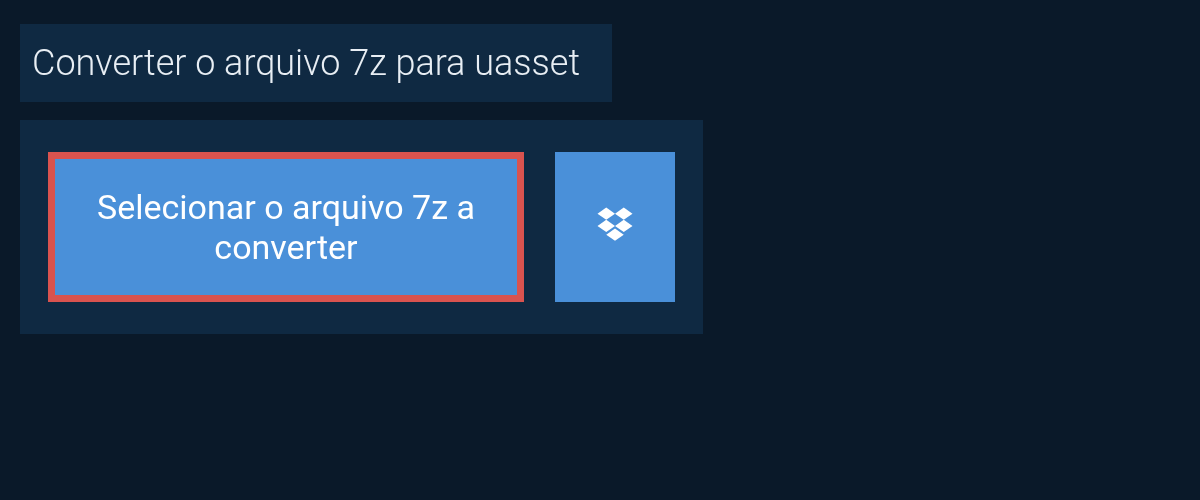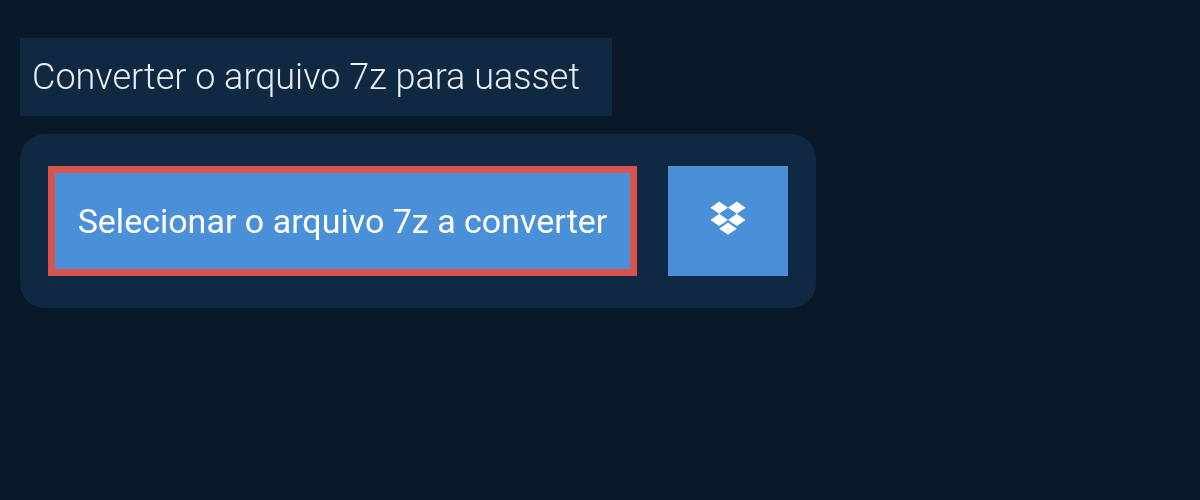"Converter o arquivo 7z para" .container { padding: 38px 20px -> 24px 20px }
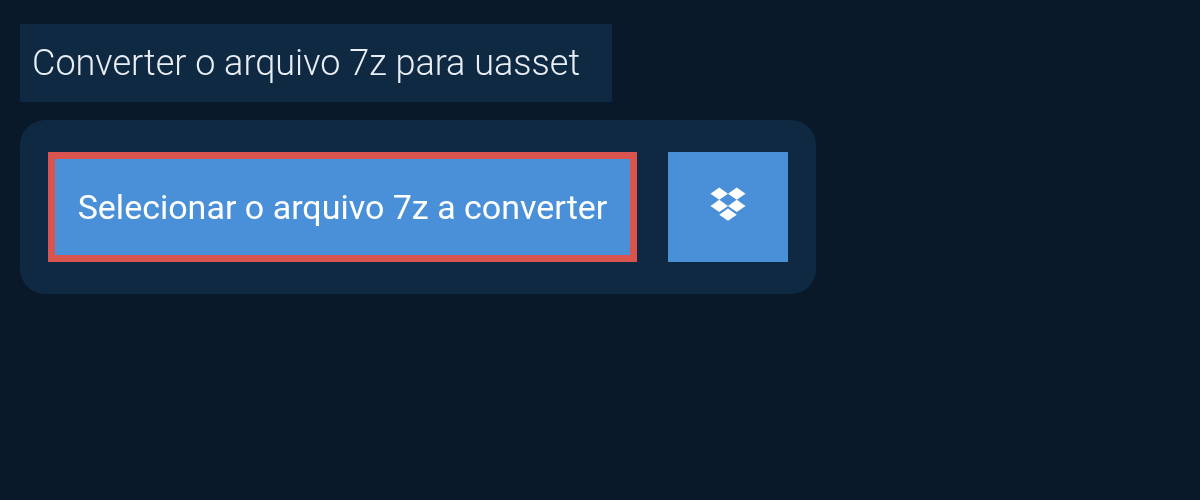"Selecionar o arquivo 7z a" .button-panel { border-radius: 25px -> none; width: 796px -> 683px }
